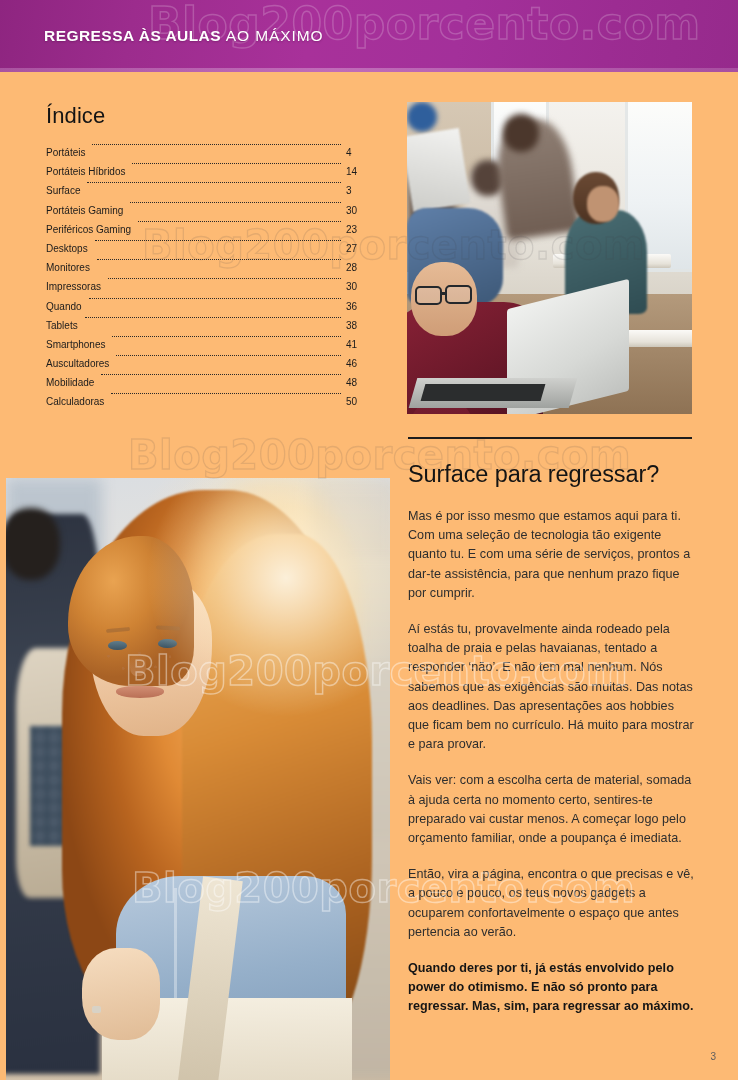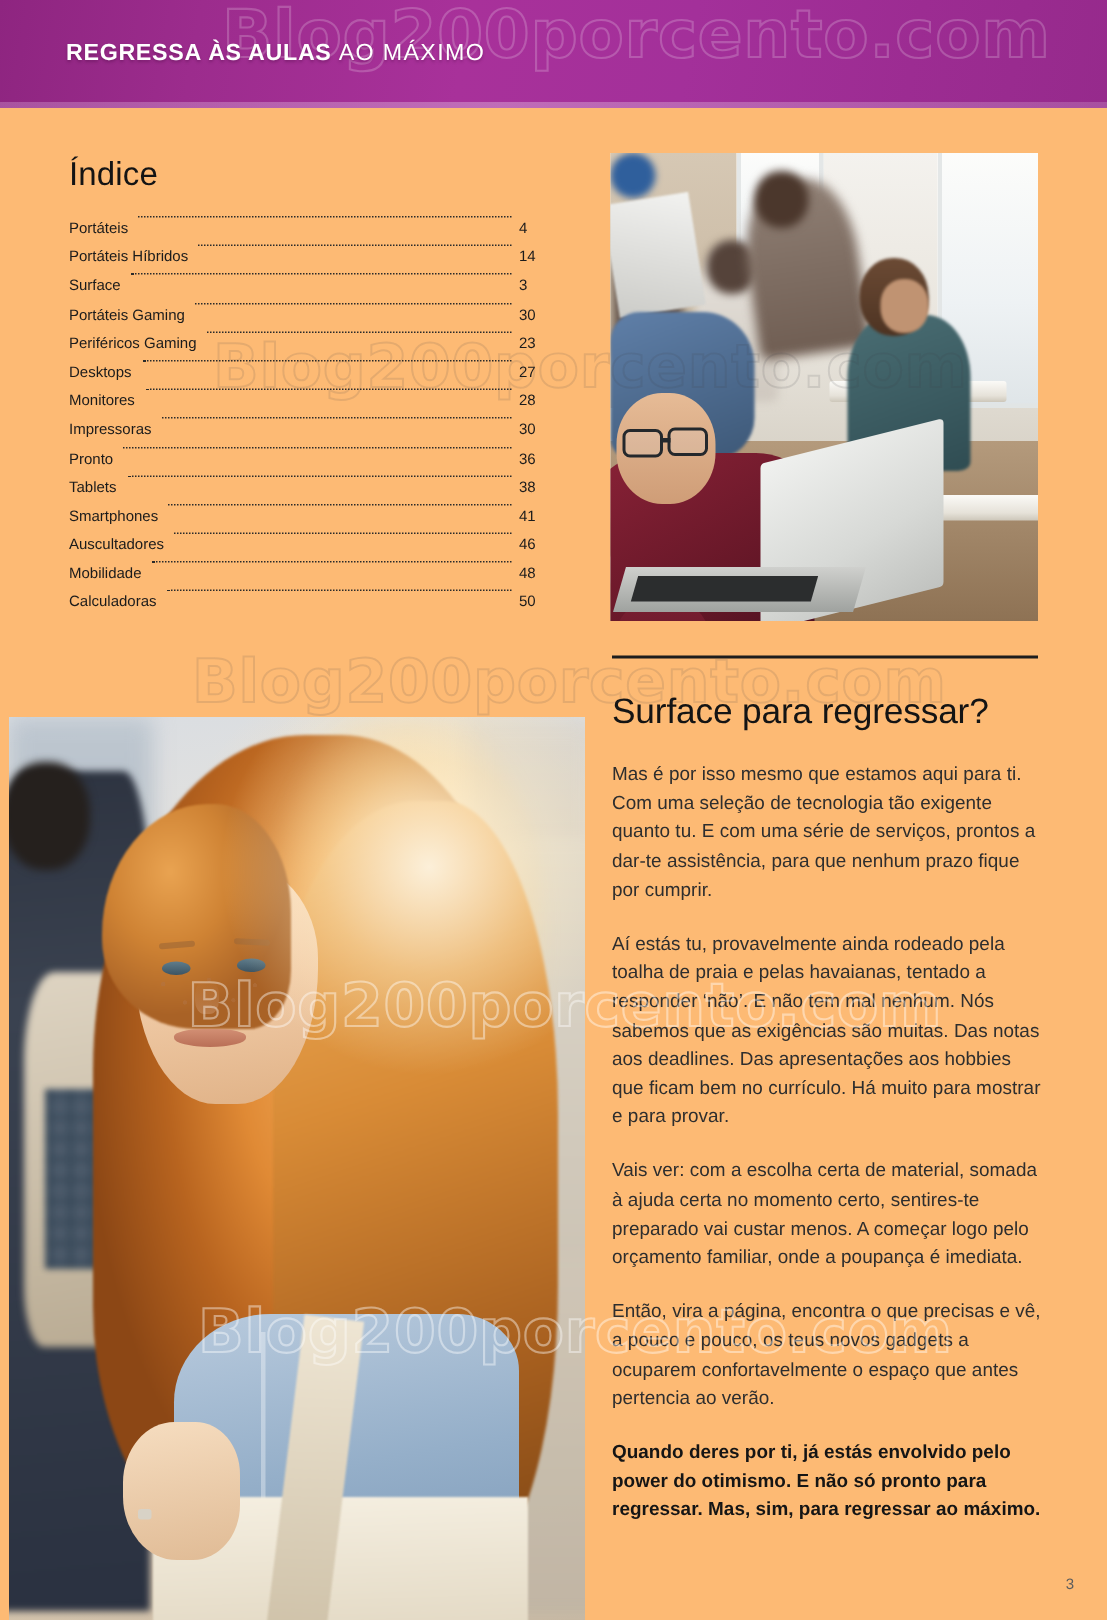"Pronto" span.toc-label { text: Pronto -> Quando }
